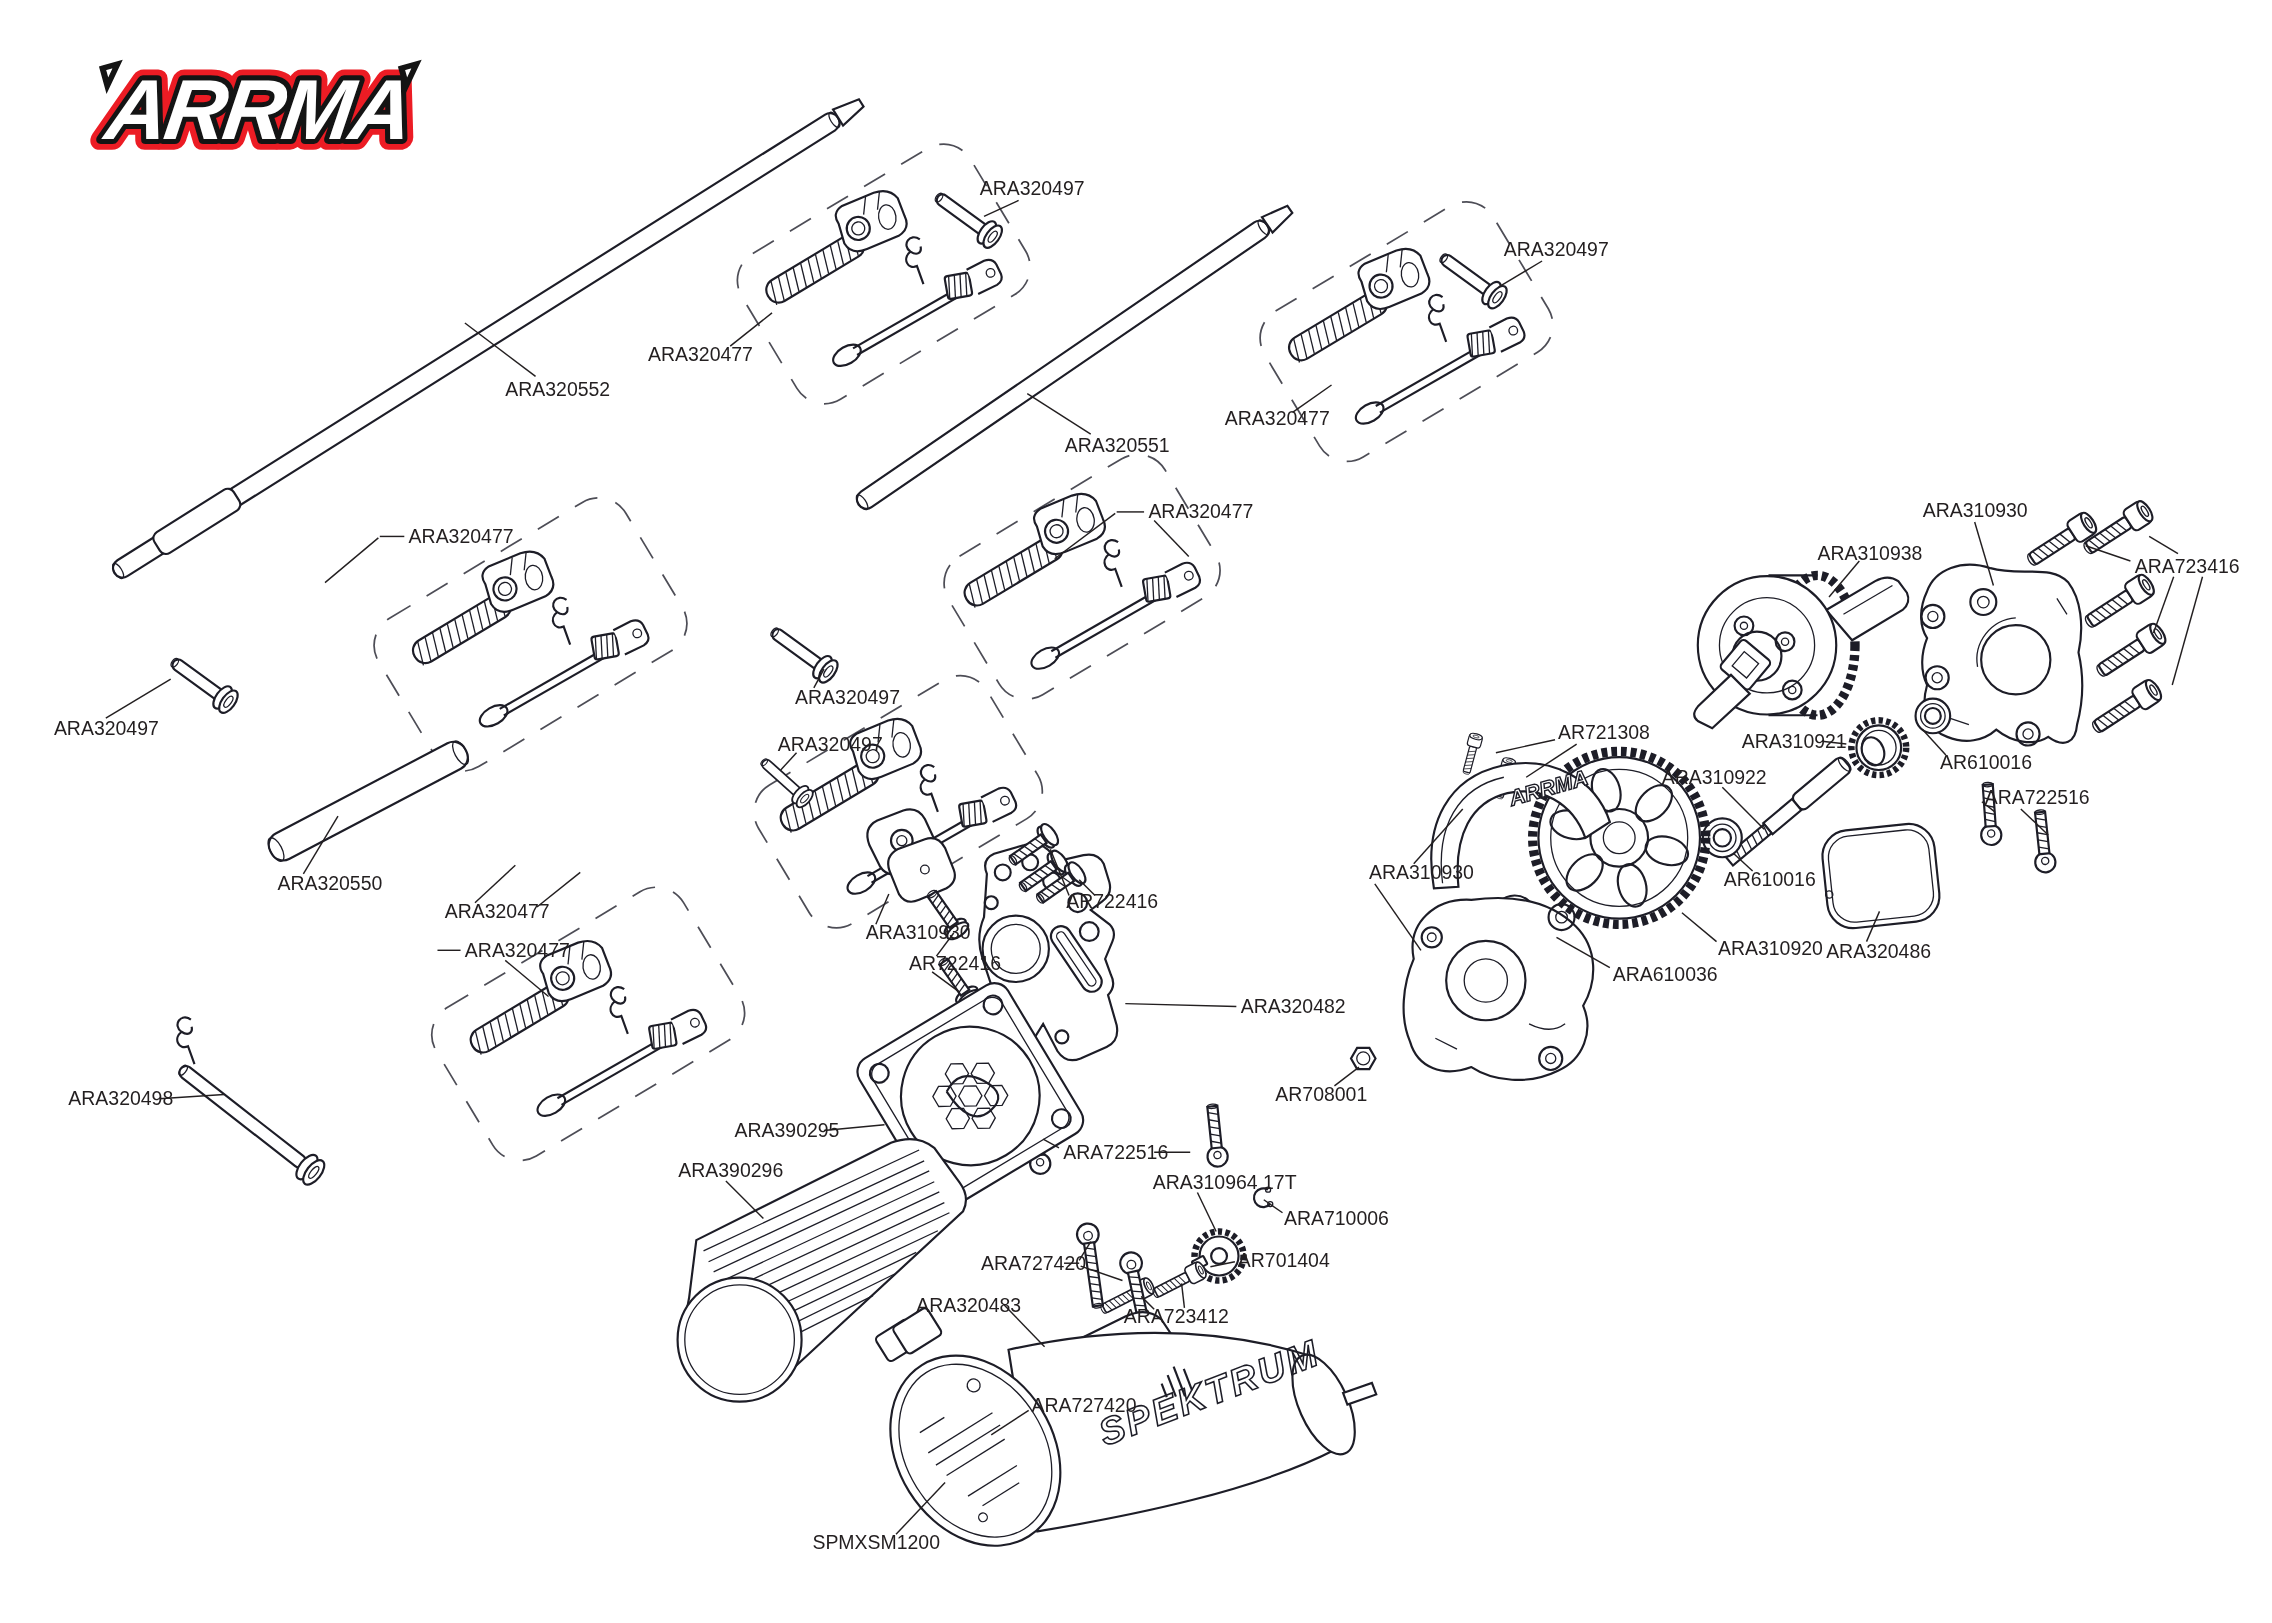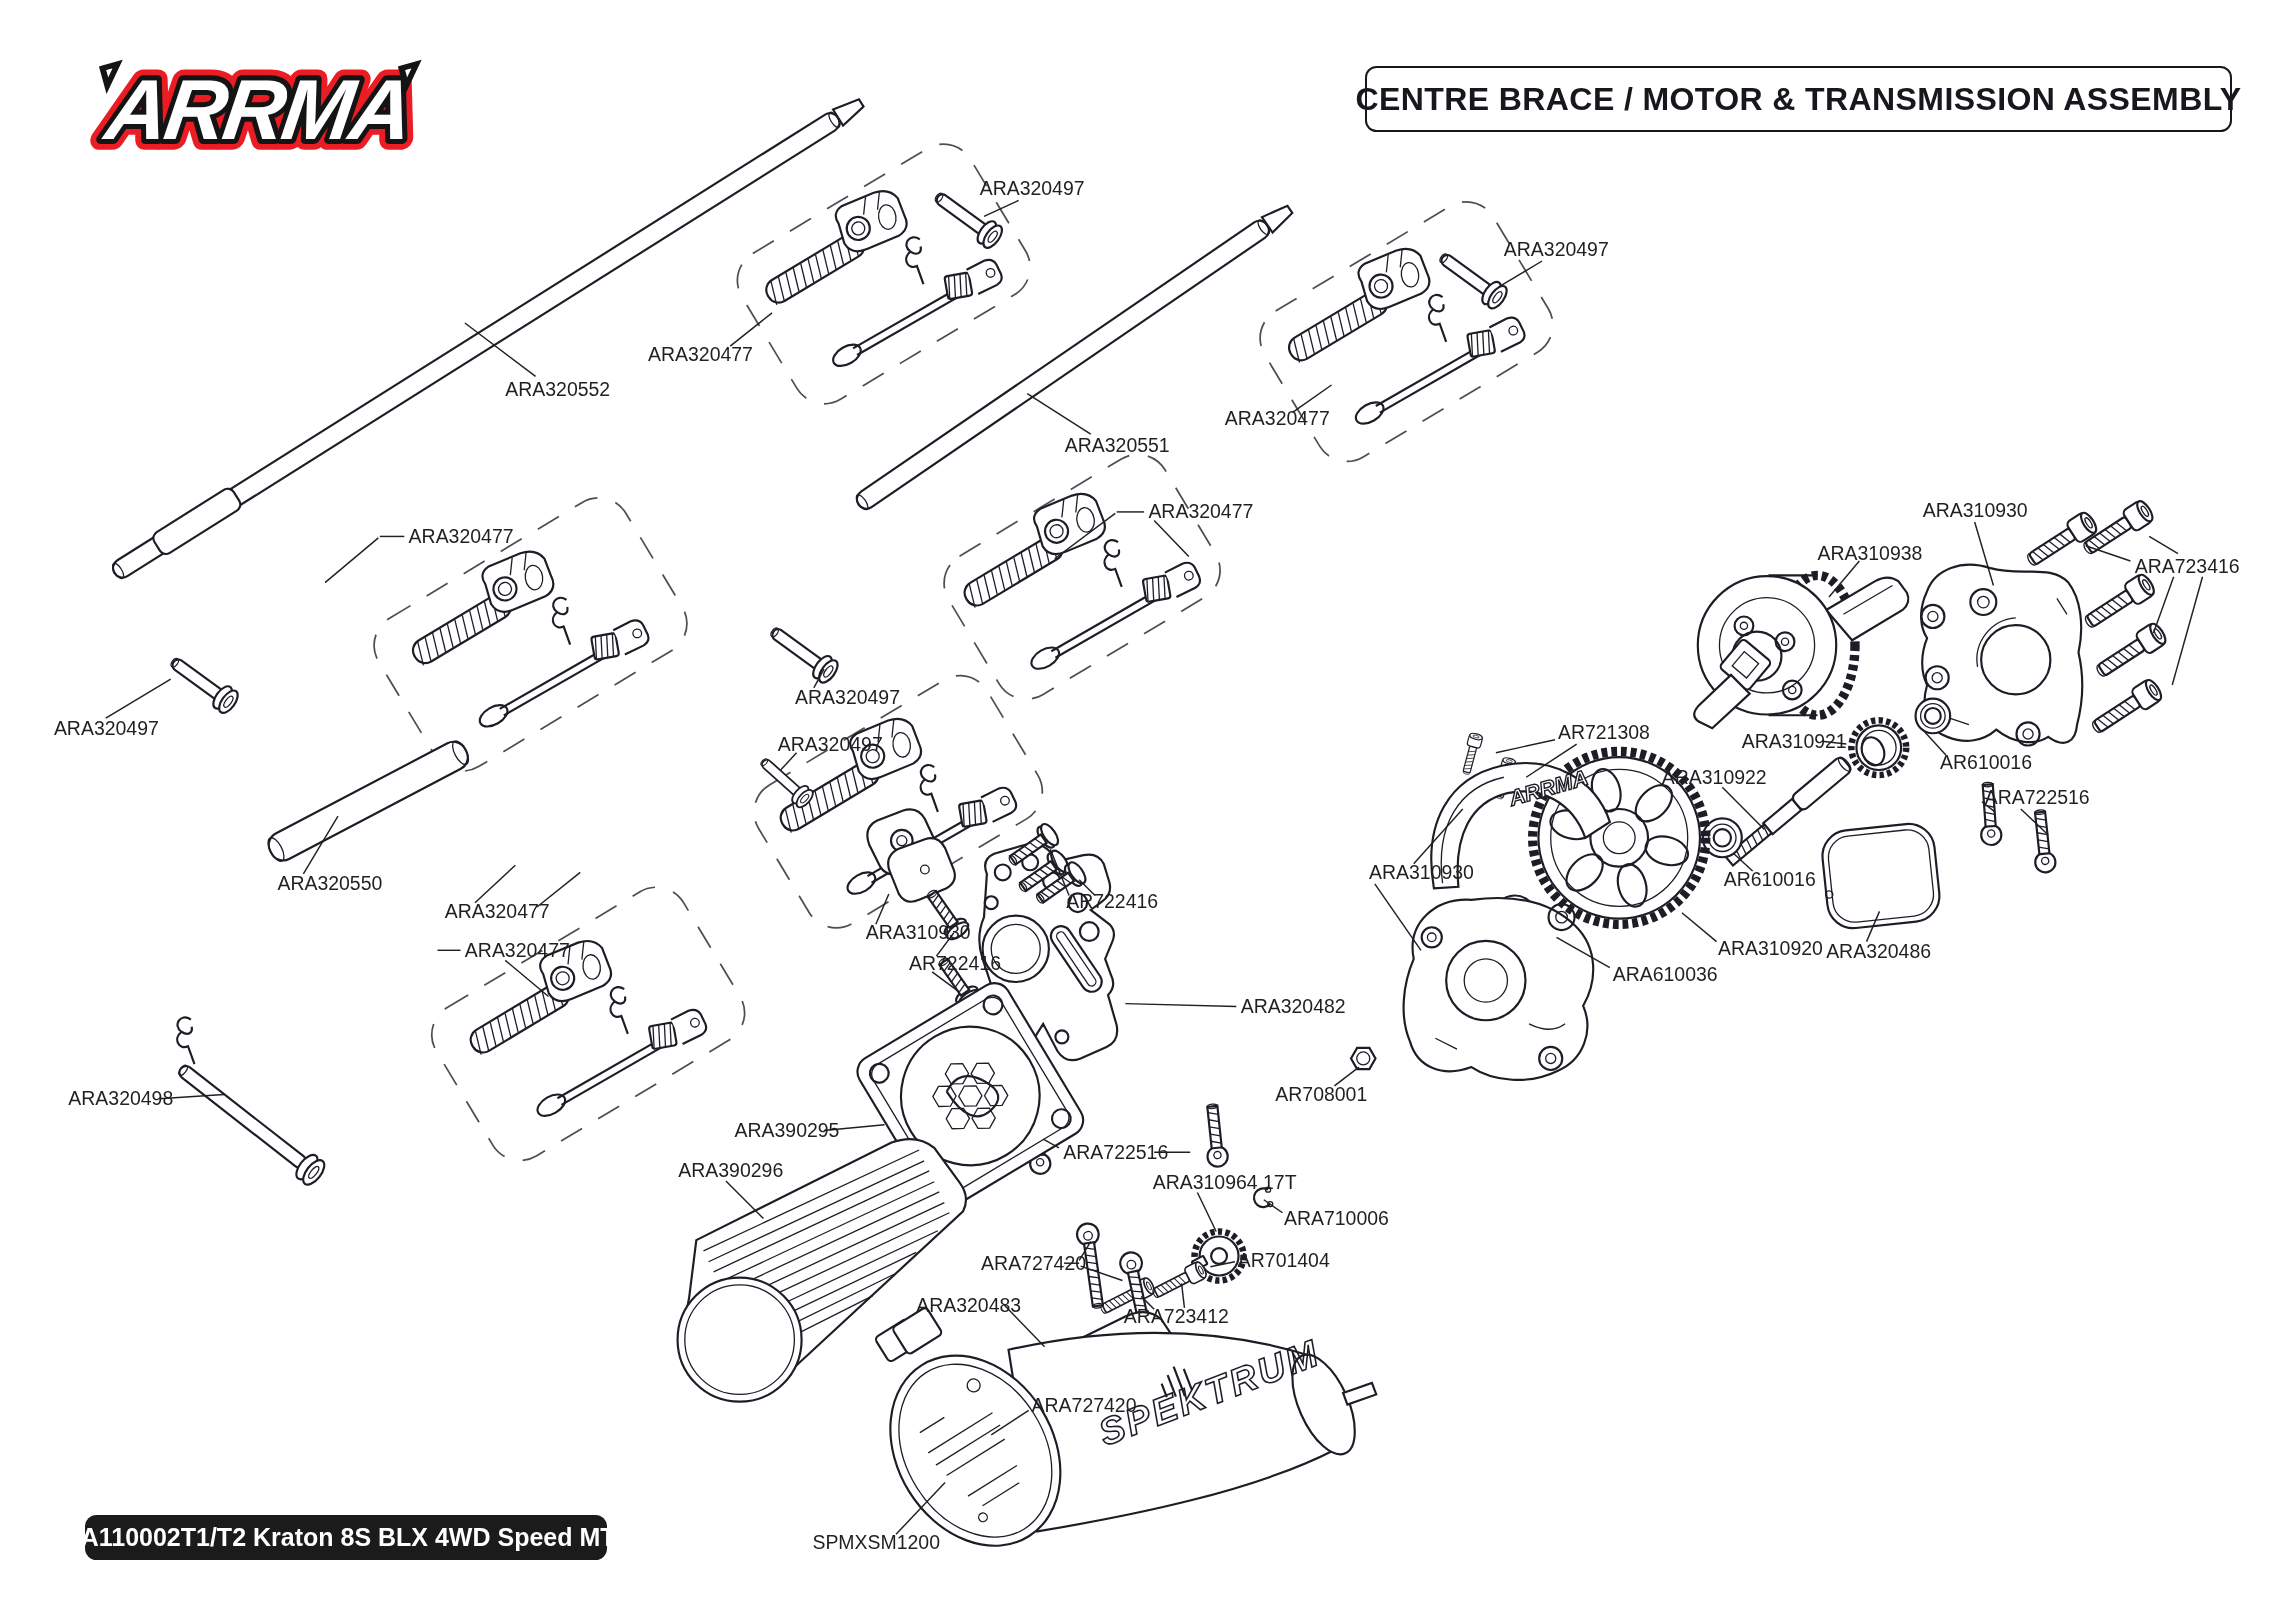"CENTRE BRACE / MOTOR &" div.title-box { html: <div> <span>CENTRE BRACE / MOTOR &amp; TRANSMISSION ASSEMBLY</span> </div> -> none }
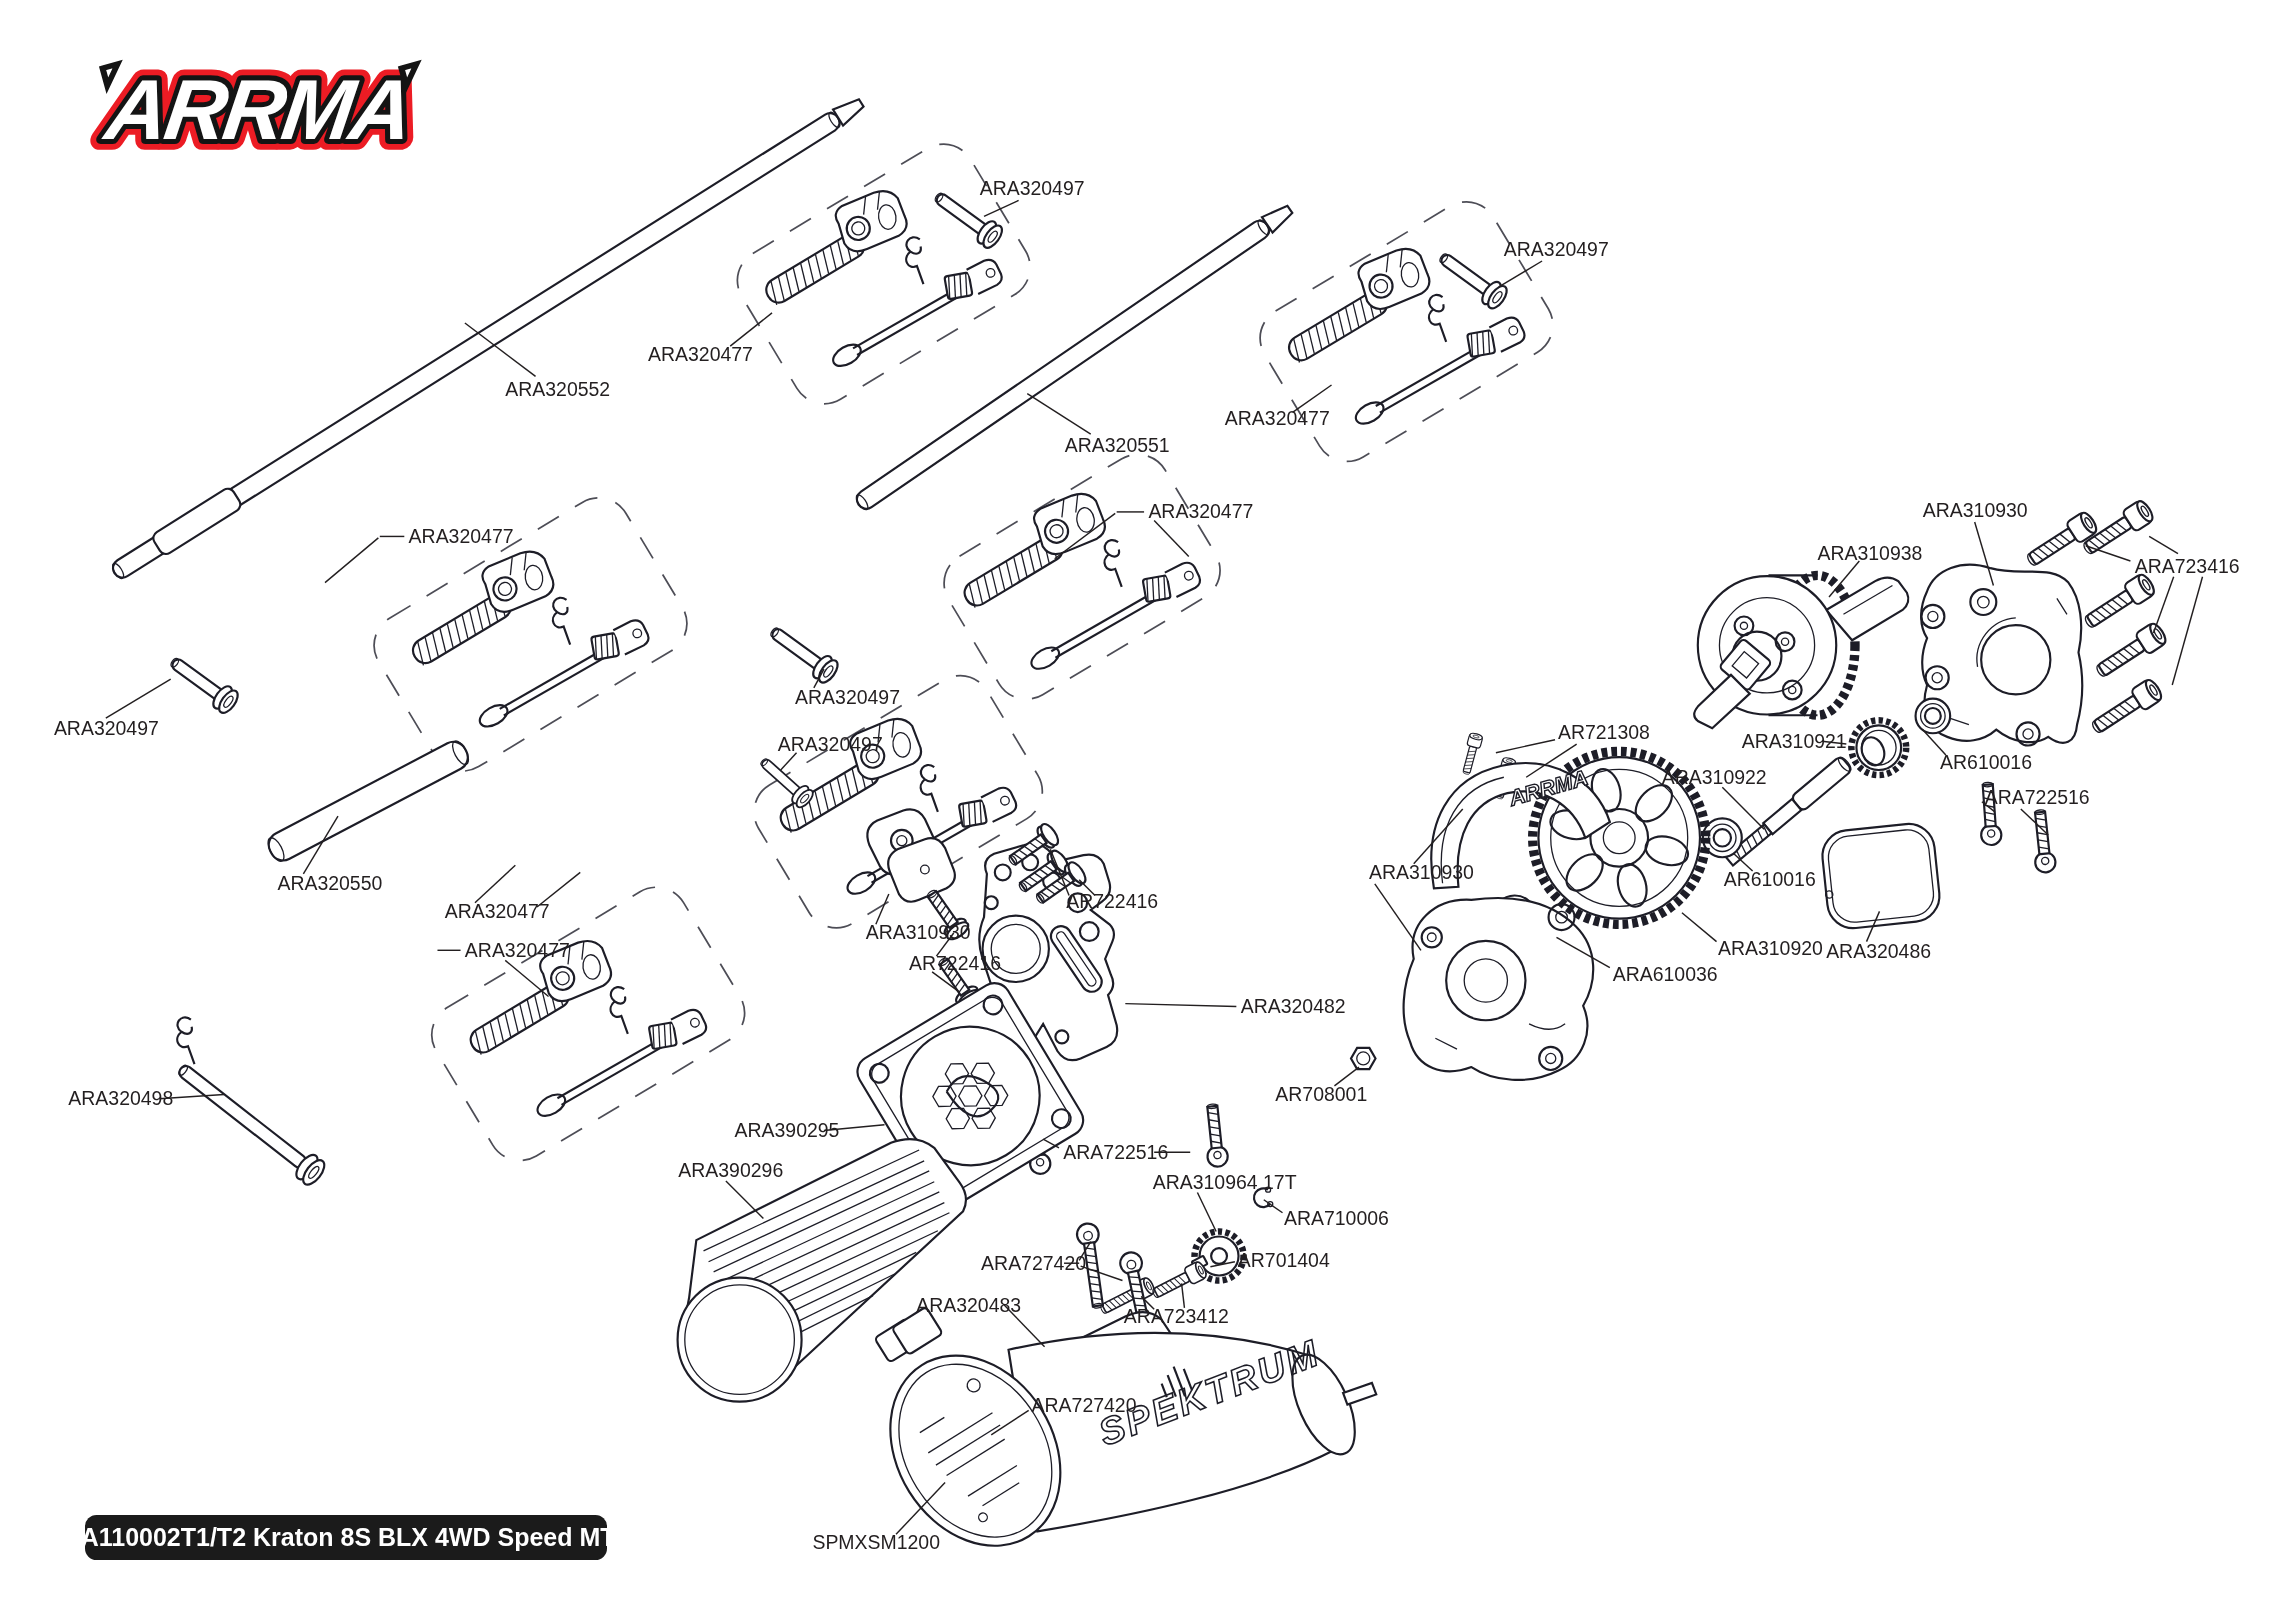"C-ARA110002T1/T2 Kraton 8S BLX 4WD" div.footer-badge { html: <div> <span>C-ARA110002T1/T2 Kraton 8S BLX 4WD Speed MT RTR</span> </div> -> none }
